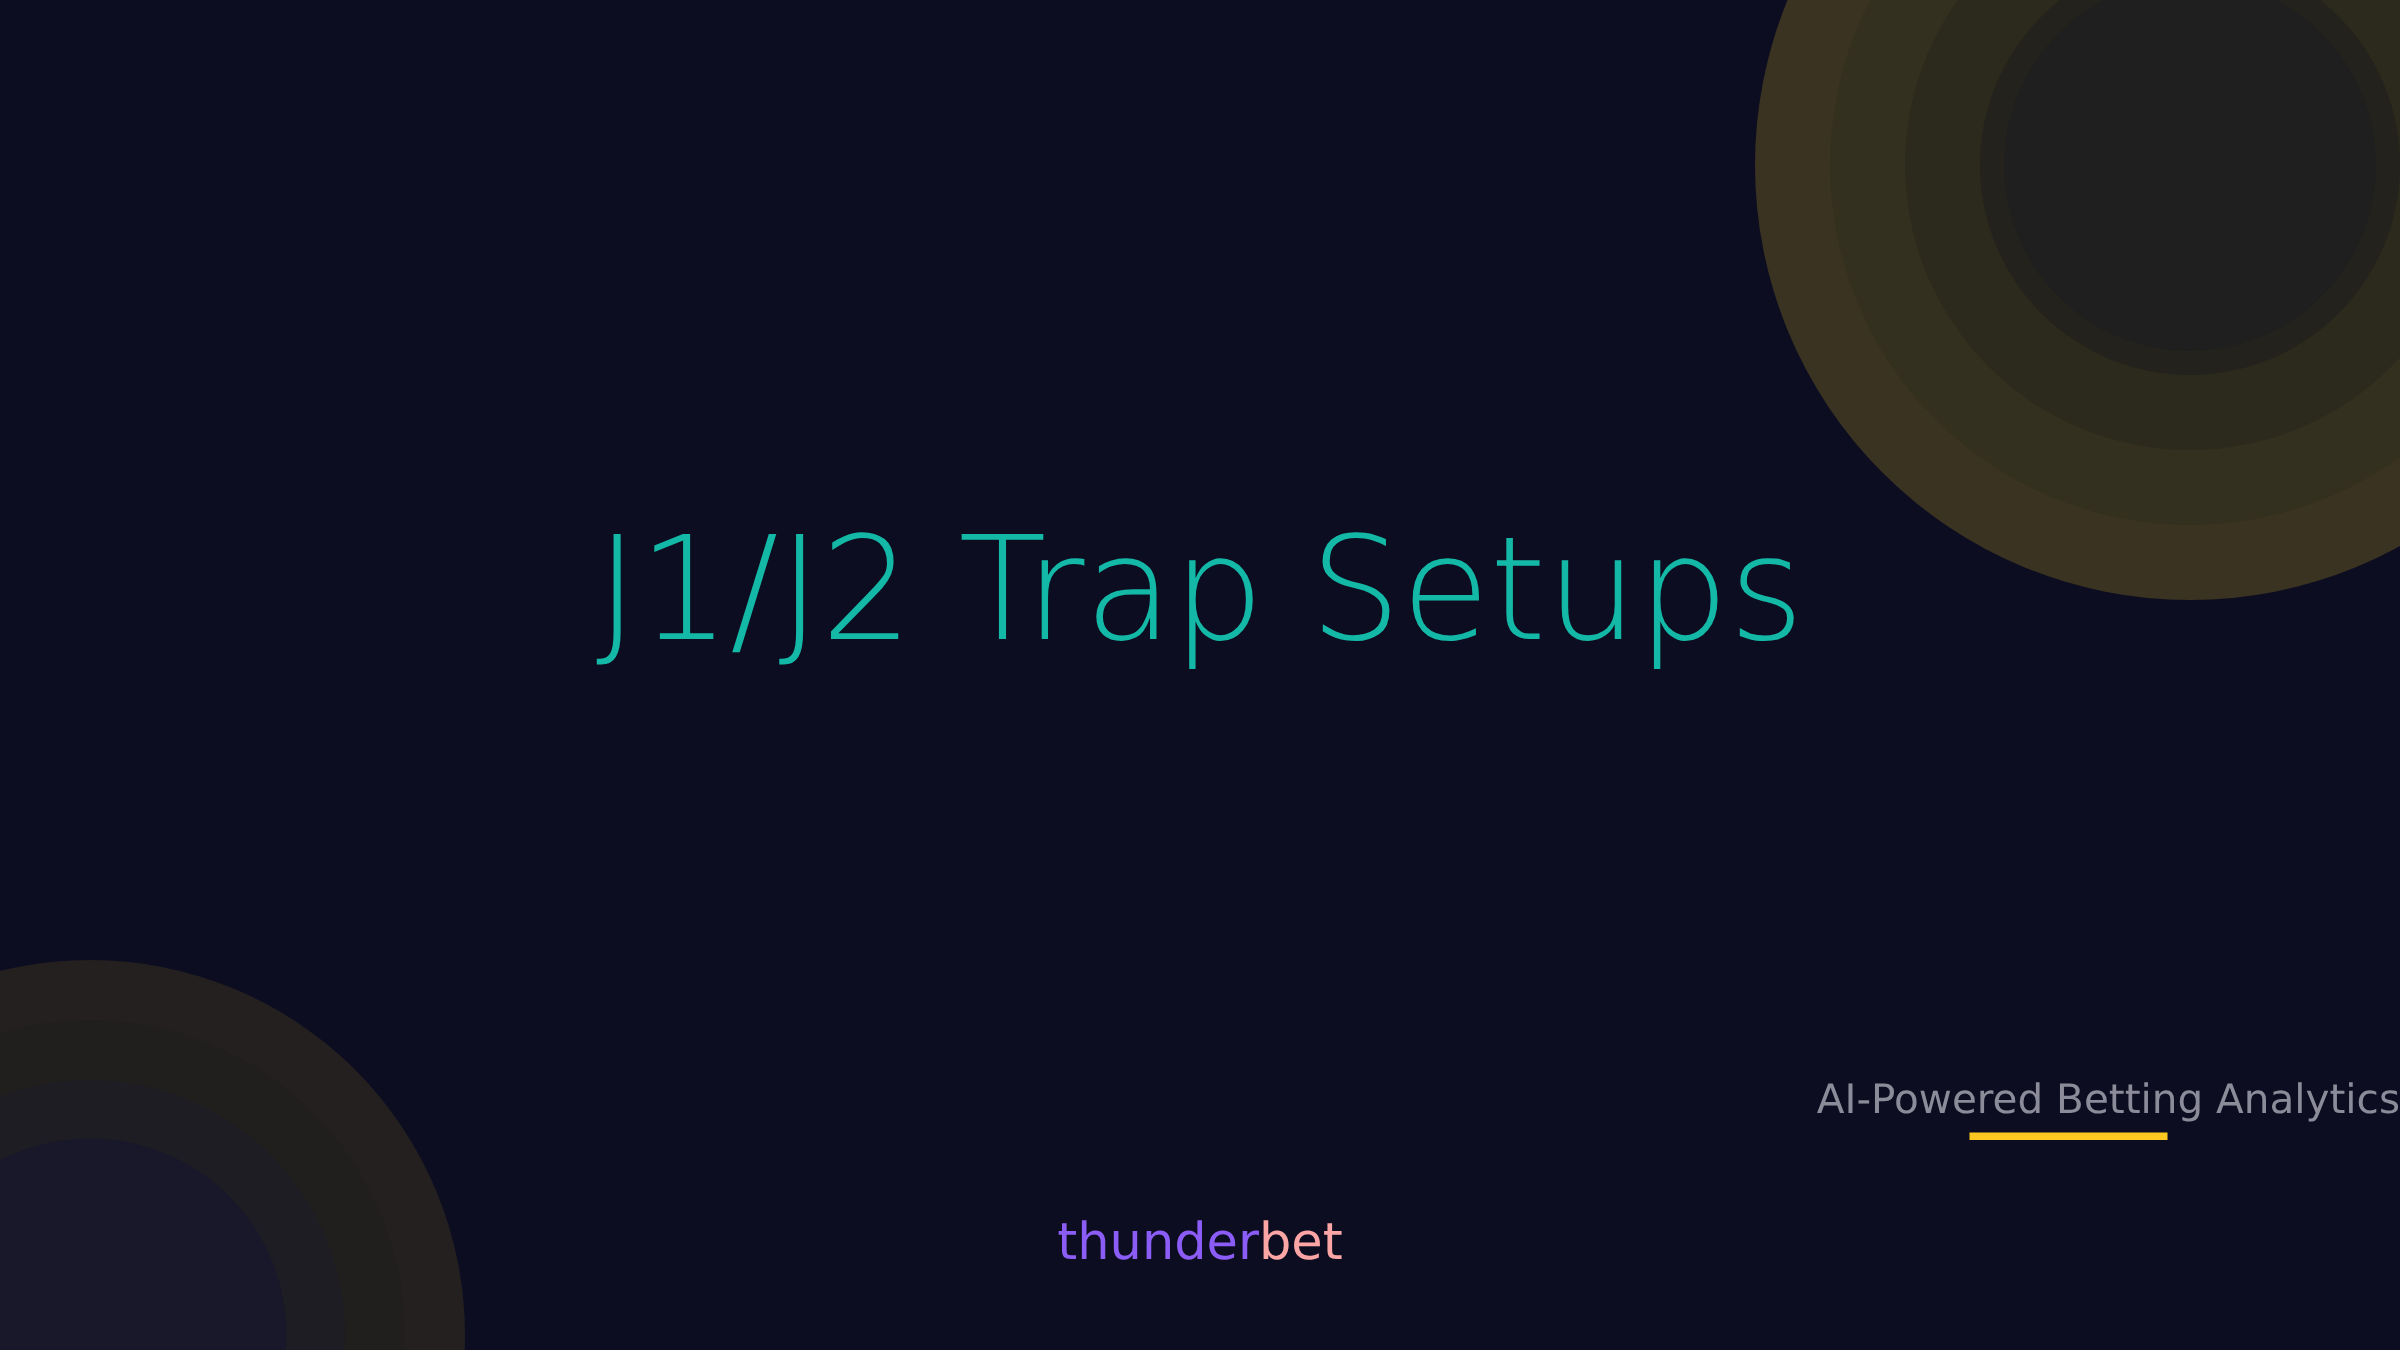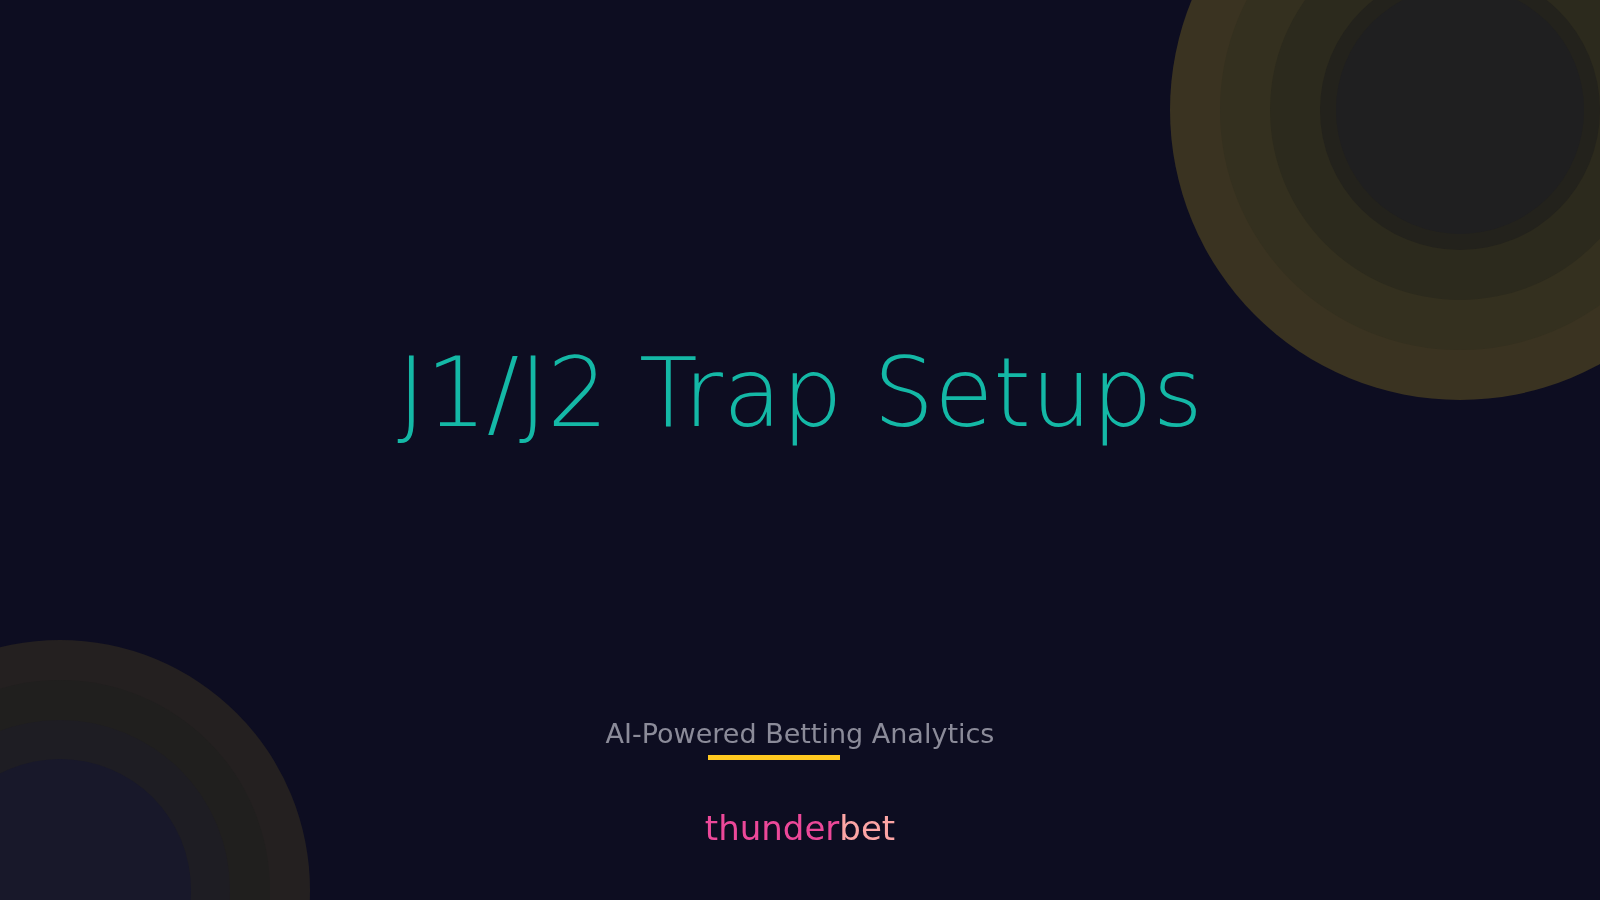"AI-Powered Betting Analytics" .subtitle-wrap { text-align: center -> right }
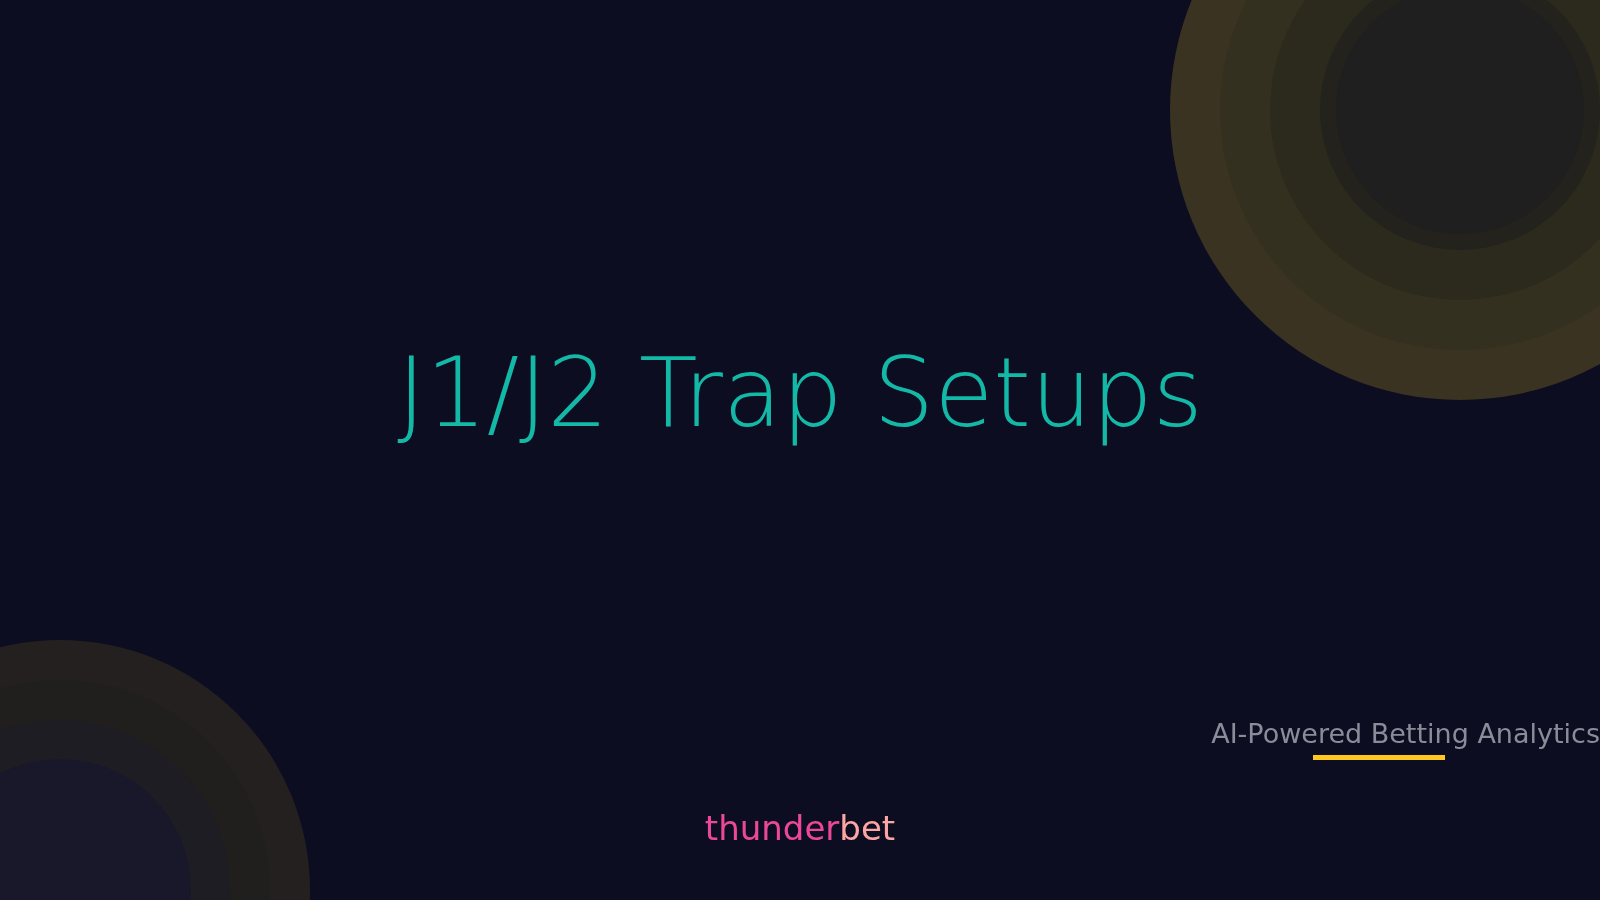"thunder" .logo .logo-primary { color: #ec4899 -> #8b5cf6 }
